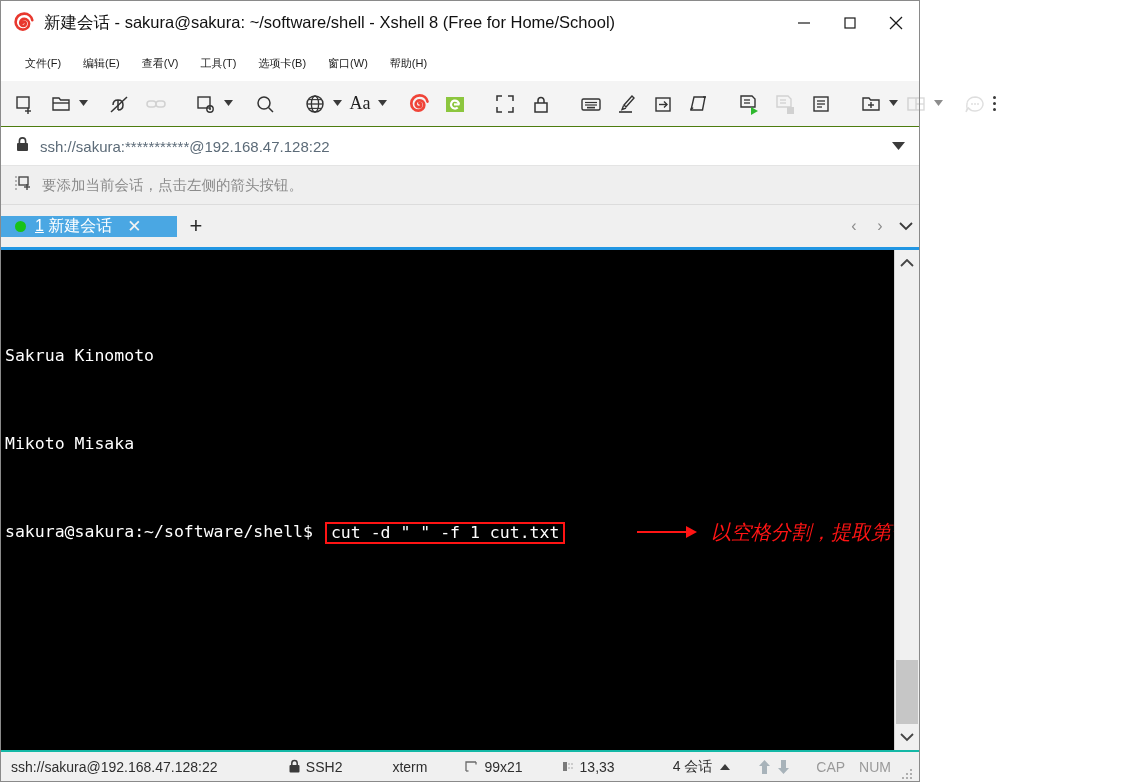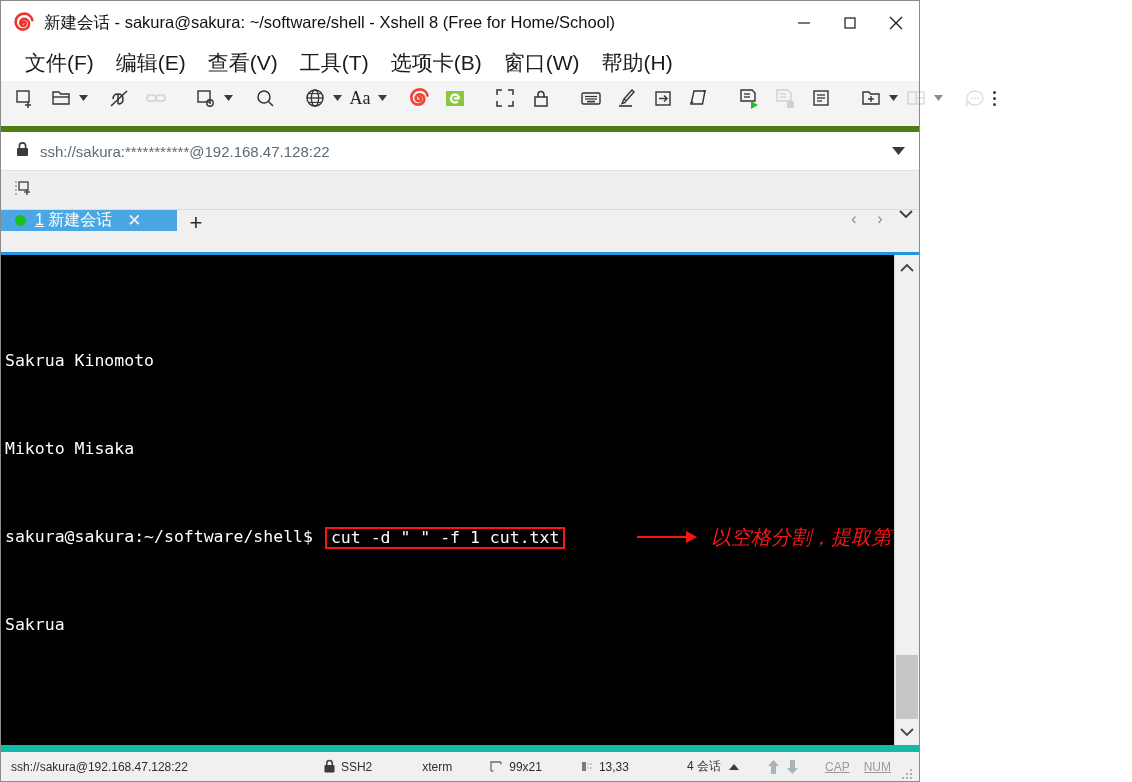"文件(F)" .menu-item { font-size: 21px -> 11px }
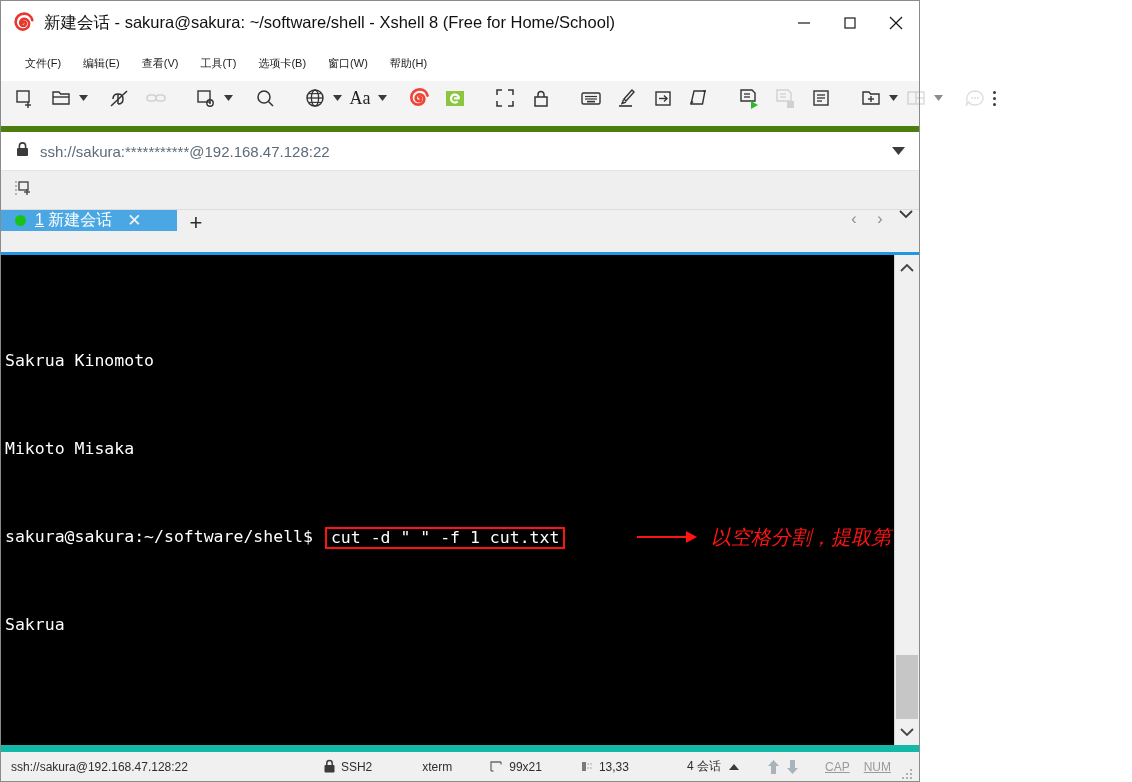"Aa" .toolbar { align-items: none -> center; border-bottom: 6px solid #4d7c0f -> 1px solid #4d7c0f }
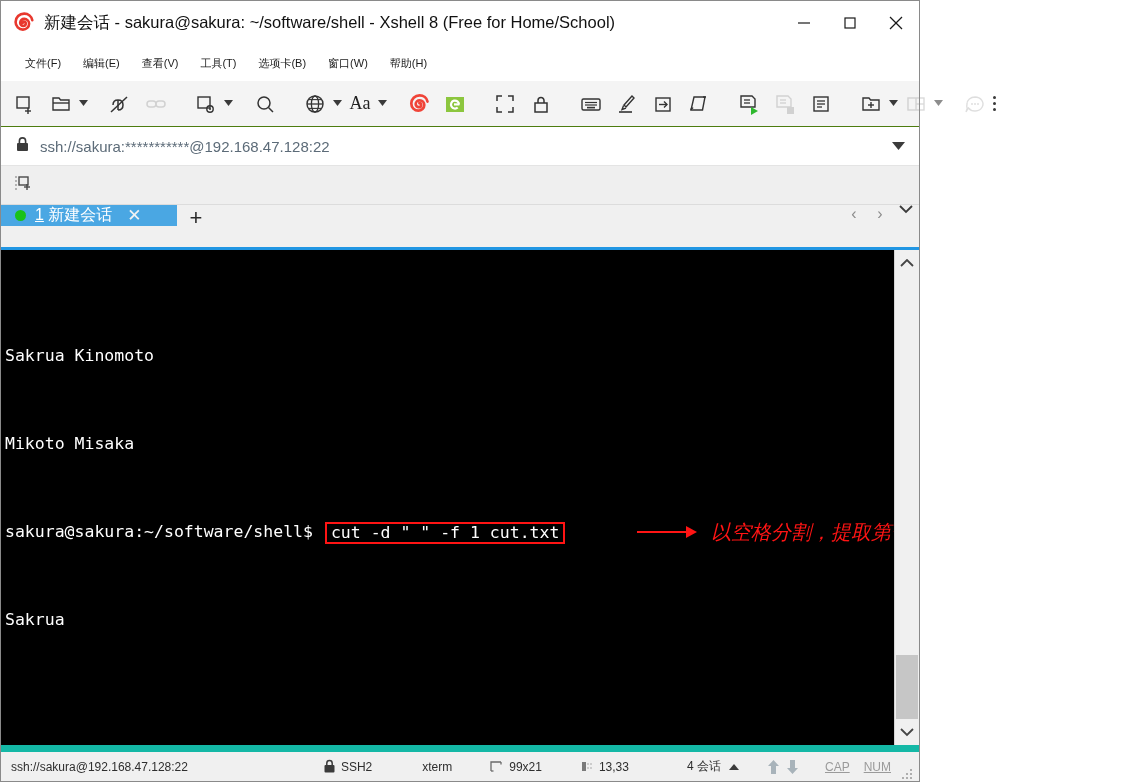"要添加当前会话，点击左侧的箭头按钮。" span.hint-text { html: none -> <span>要添加当前会话，点击左侧的箭头按钮。</span> }
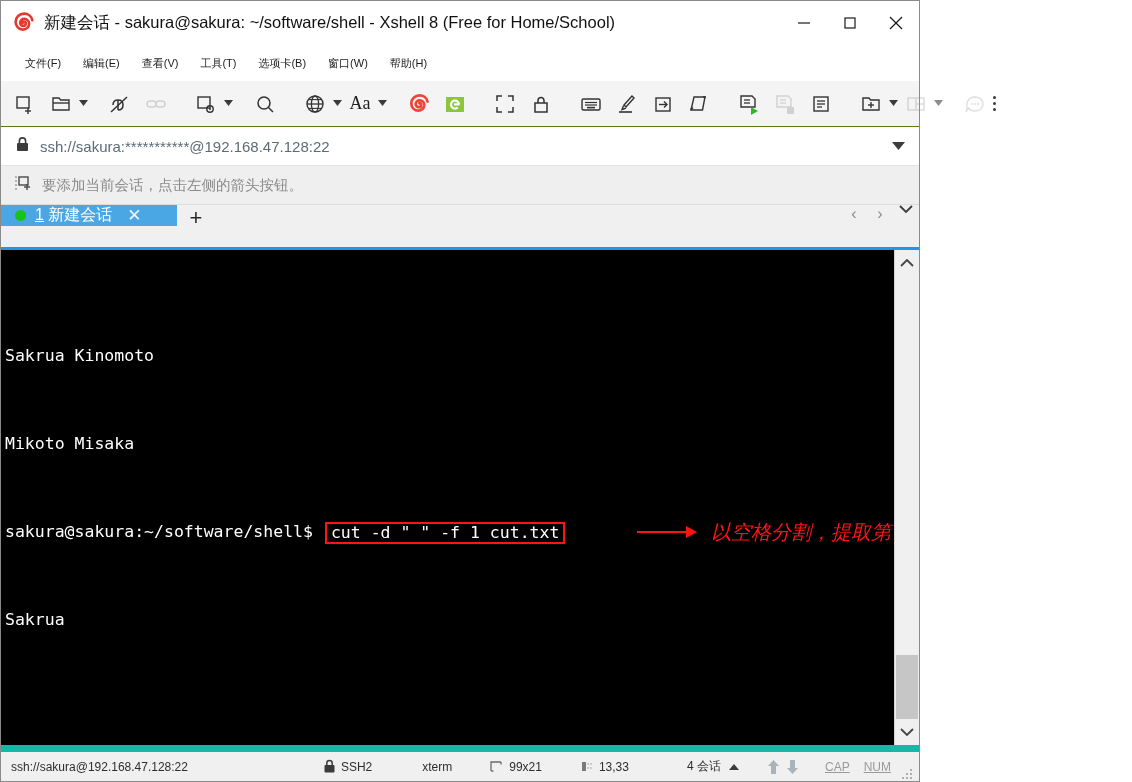"1 新建会话" .tabbar { align-items: flex-start -> center }
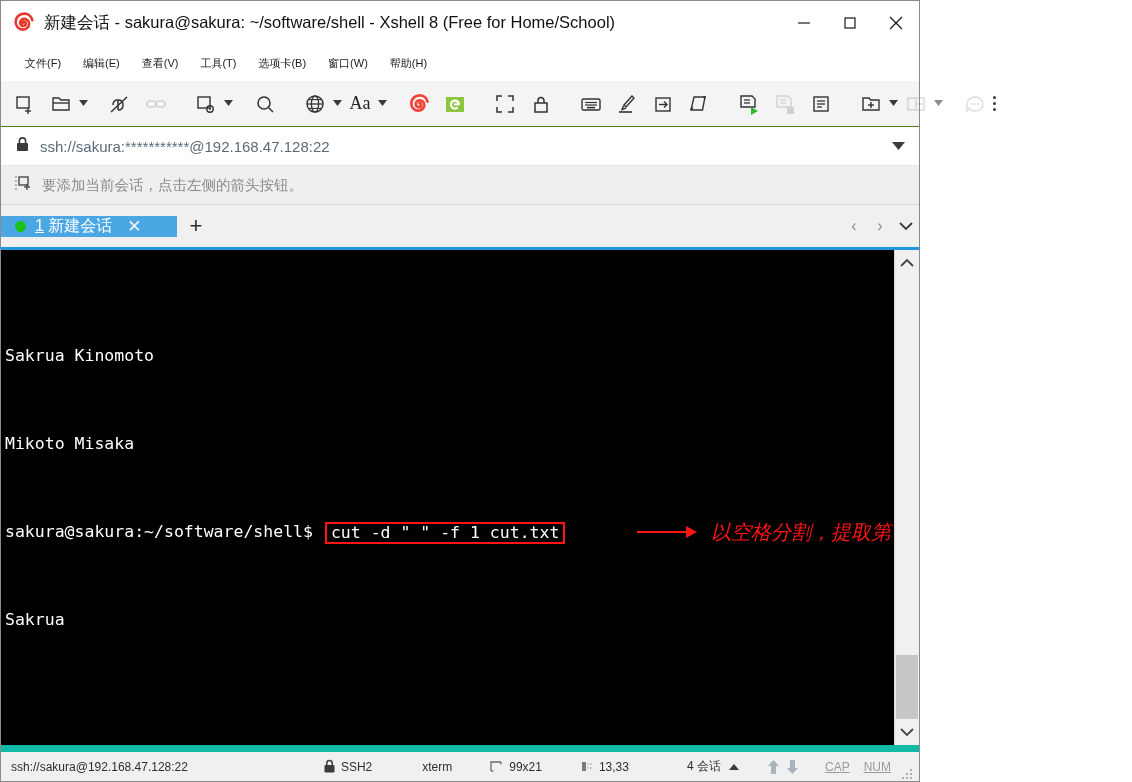"Sakrua" div.tline { html: <div><span>Sakrua</span></div> -> none }
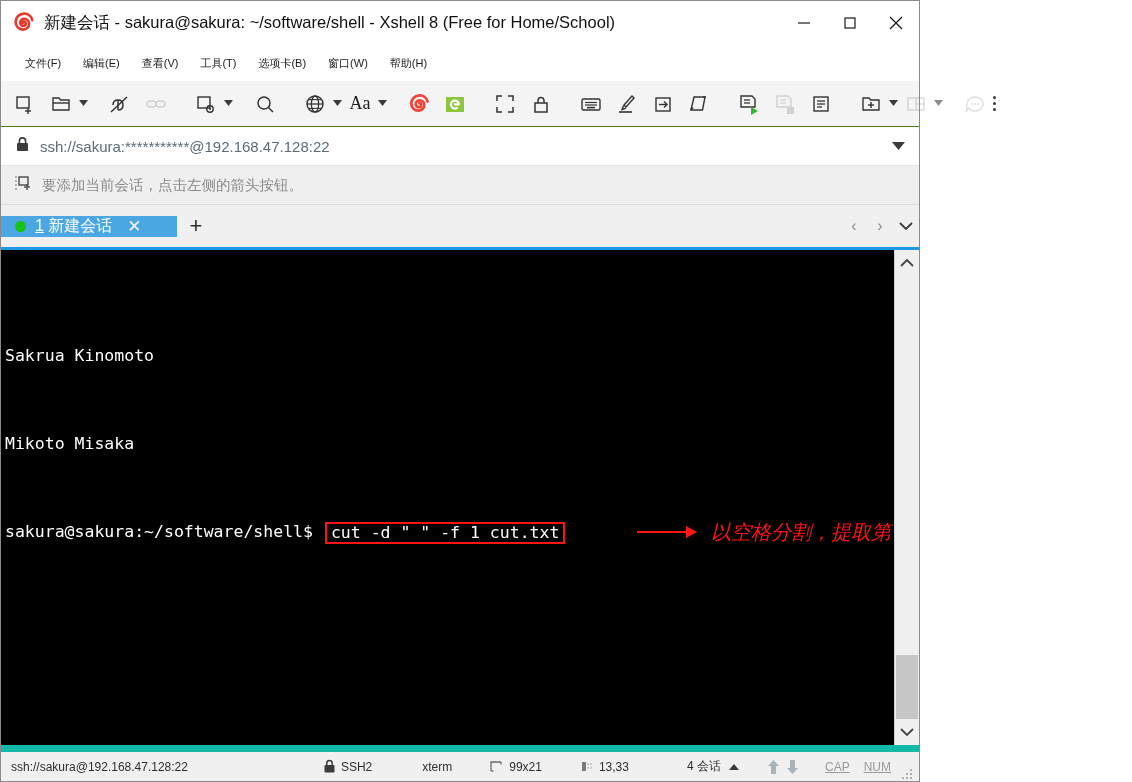"ssh://sakura@192.168.47.128:22" .statusbar { border-top: 7px solid #14b8a6 -> 2px solid #14b8a6; font-size: 12px -> 14px }
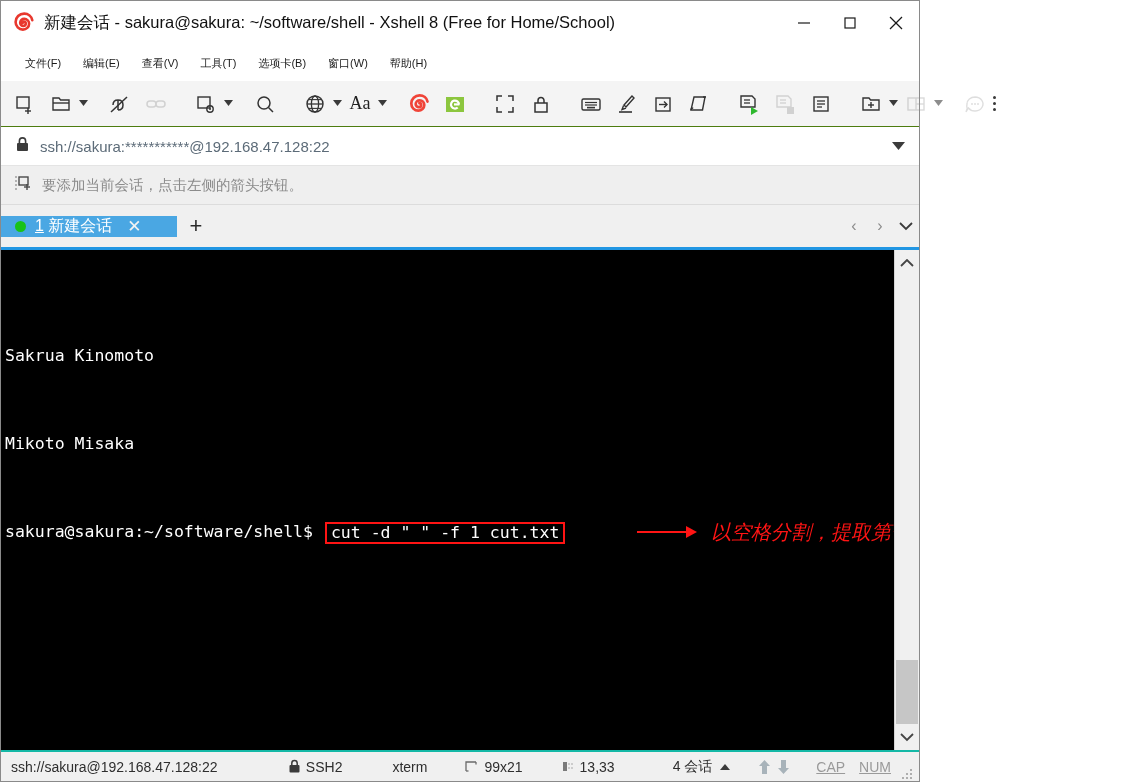"CAP" .st.grey { text-decoration: underline -> none }
